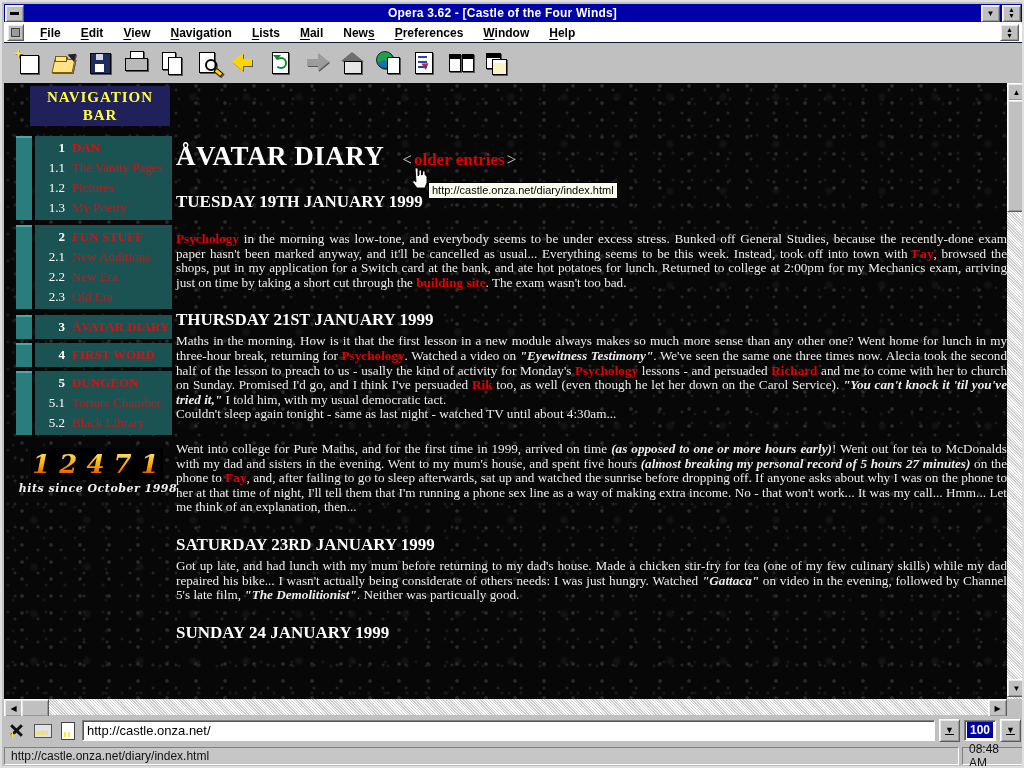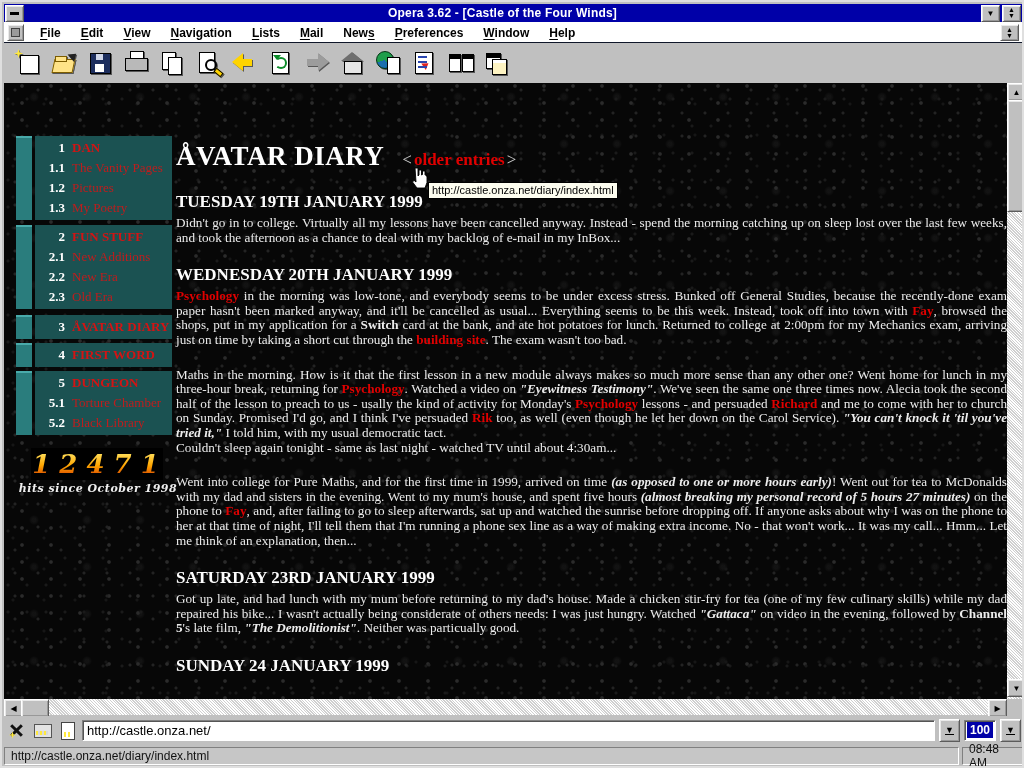"NAVIGATION BAR" div { html: none -> <div>NAVIGATION BAR</div> }
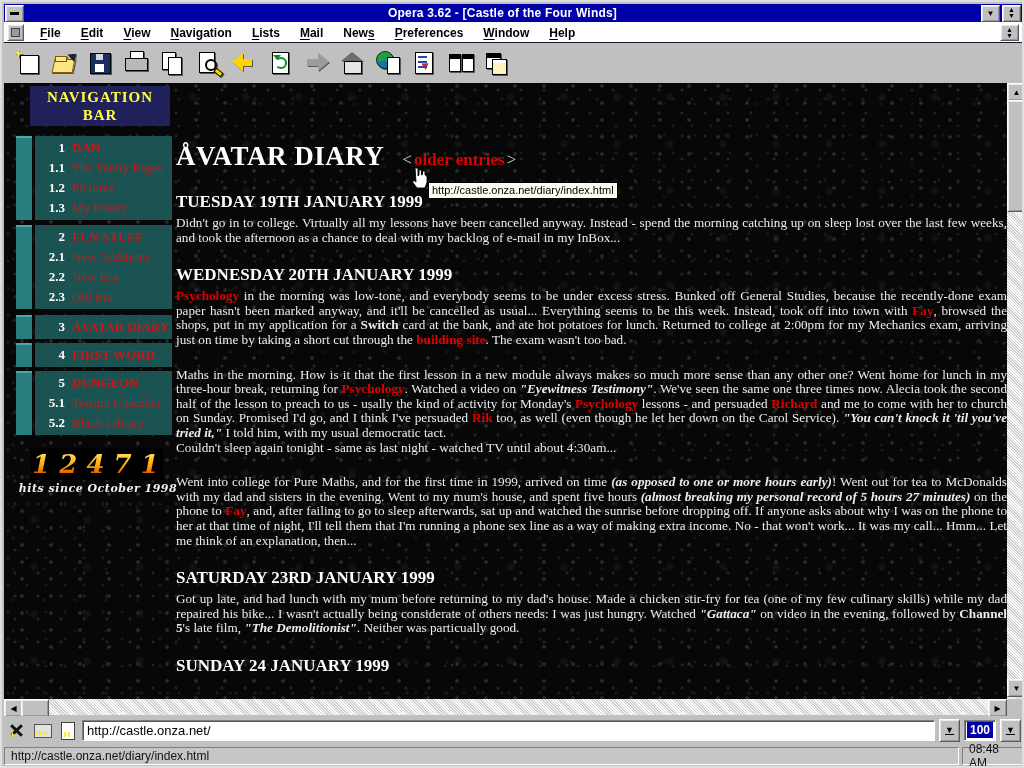"1.1" .nav-num { font-weight: bold -> none }
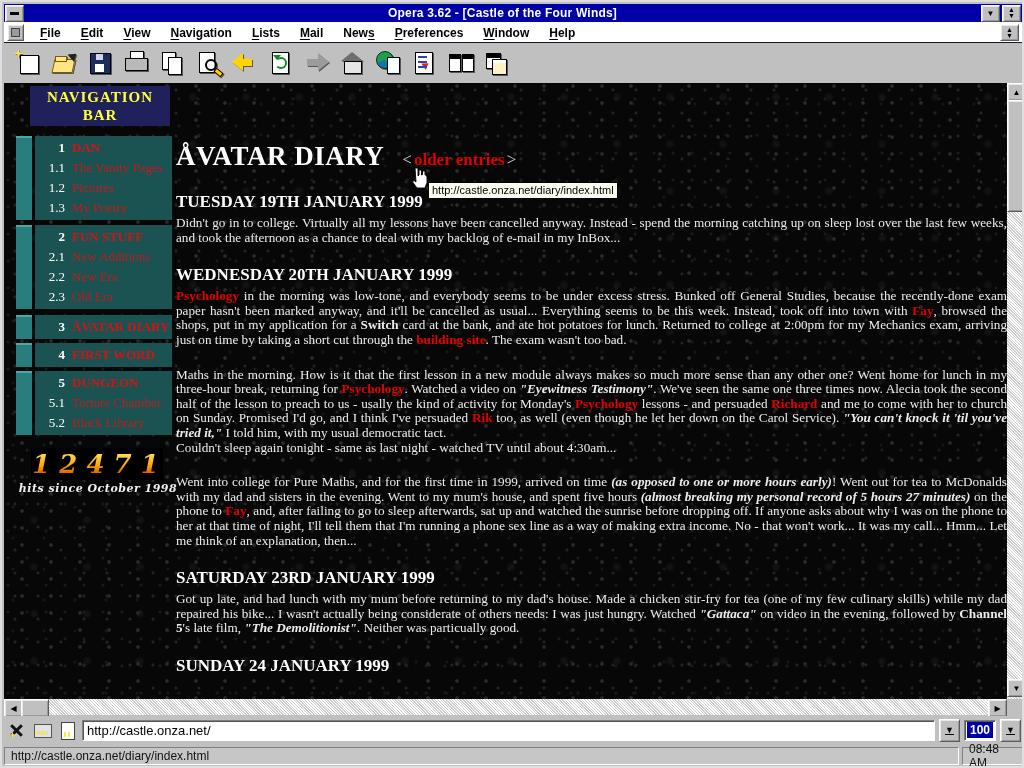"Didn't go in to college." p { html: <p>Didn't go in to college. Virtually all my lessons have been cancelled anyway. Instead - spend the morning catching up on sleep lost over the last few weeks, and took the afternoon as a chance to deal with my backlog of e-mail in my InBox...</p> -> none }
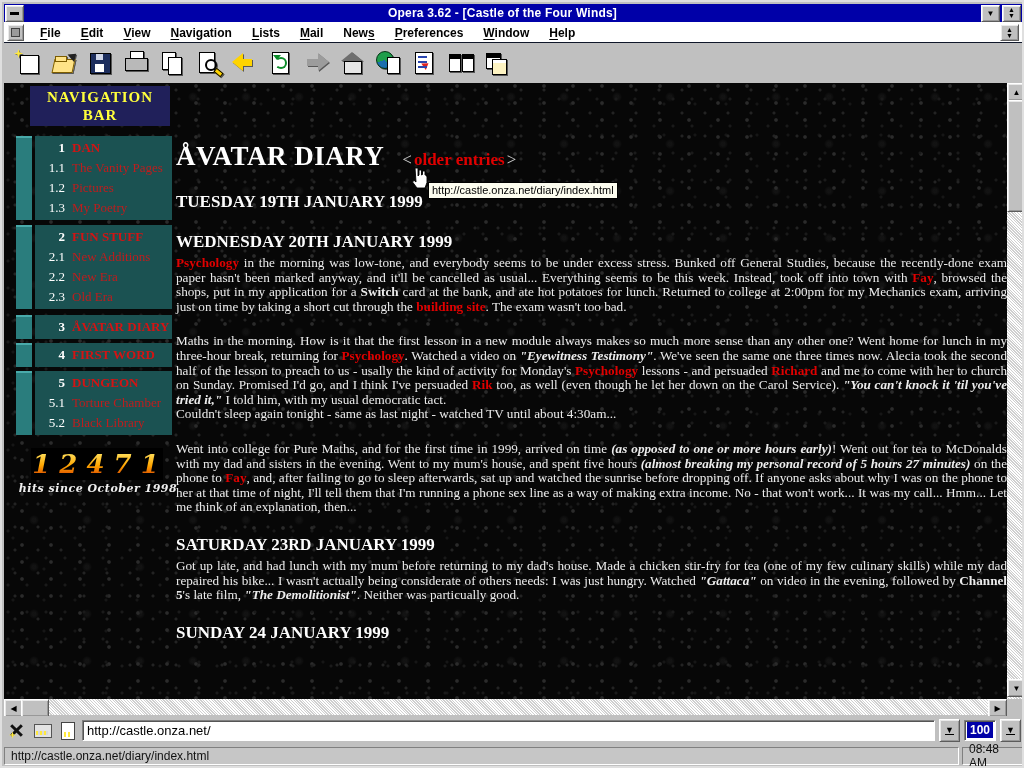"WEDNESDAY 20TH JANUARY 1999" h3.eh { html: <h3>WEDNESDAY 20<span>TH</span> JANUARY 1999</h3> -> none }
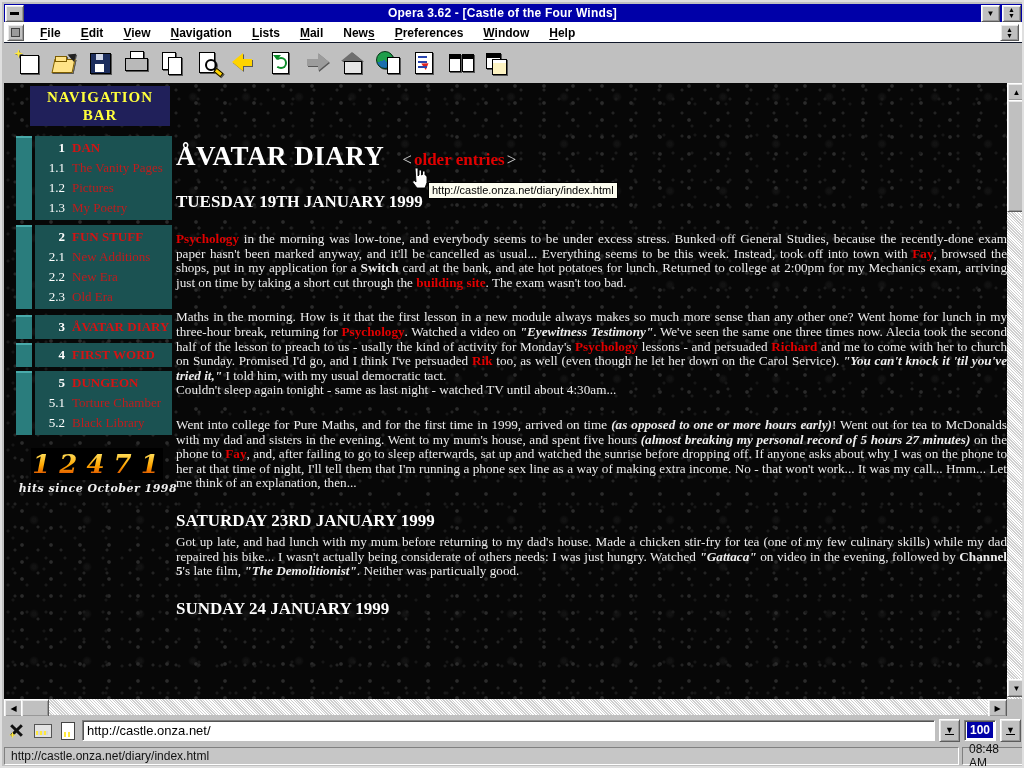"Switch" .bold { font-weight: bold -> normal }
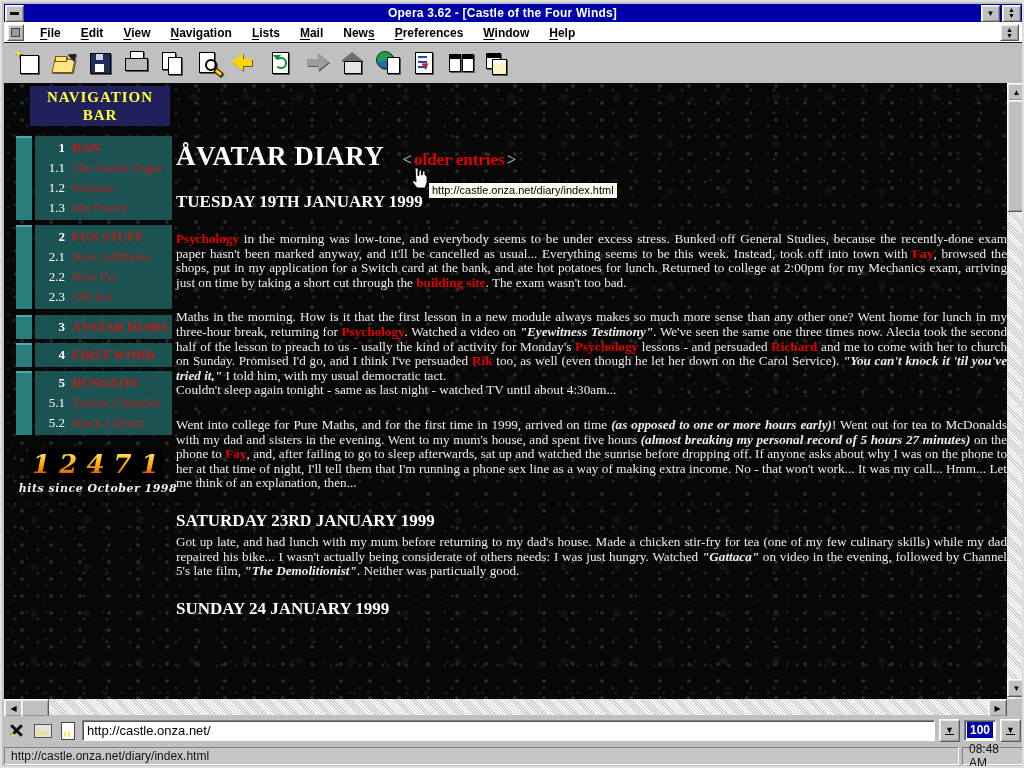"THURSDAY 21ST JANUARY 1999" h3.eh { html: none -> <h3>THURSDAY 21<span>ST</span> JANUARY 1999</h3> }
